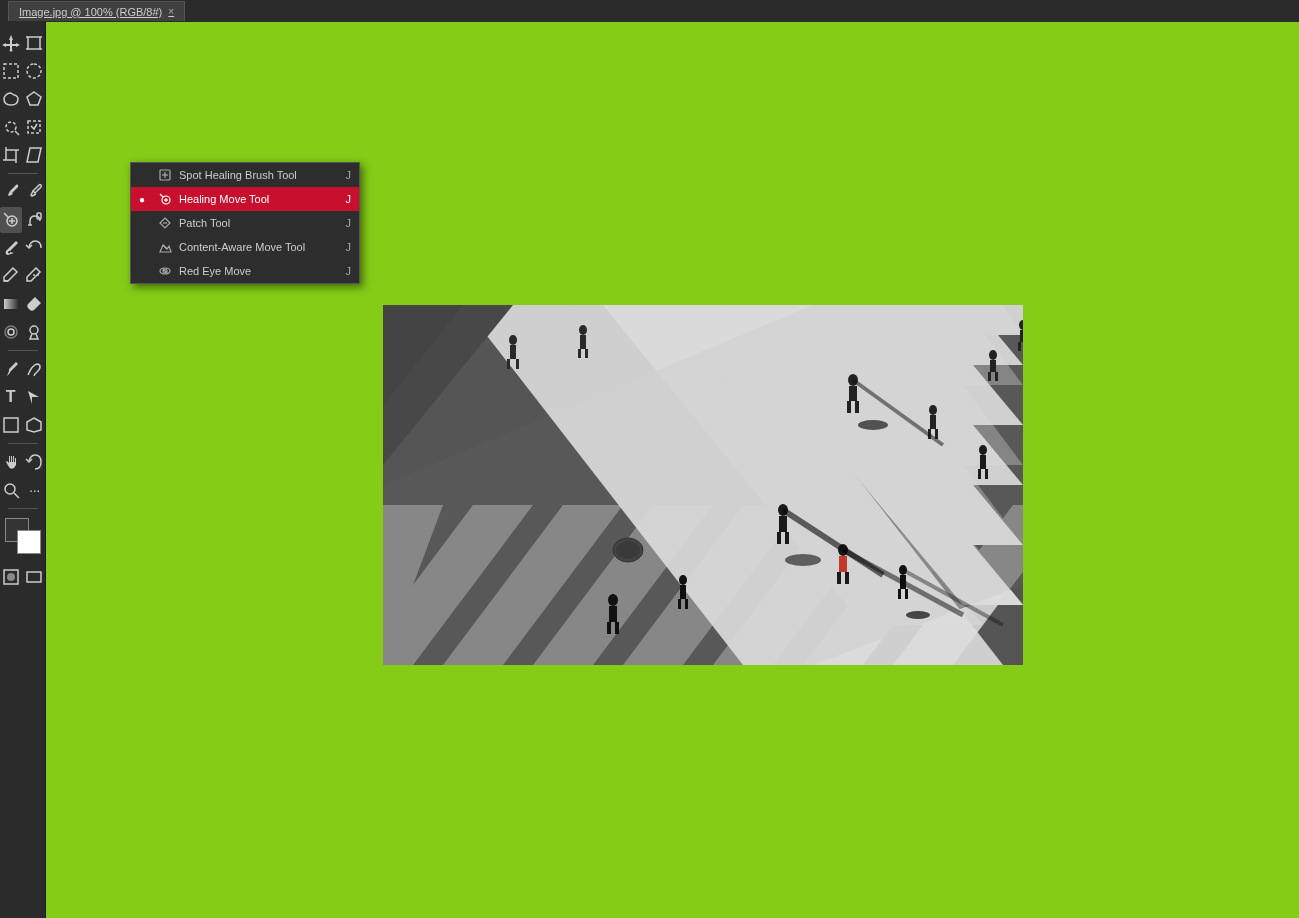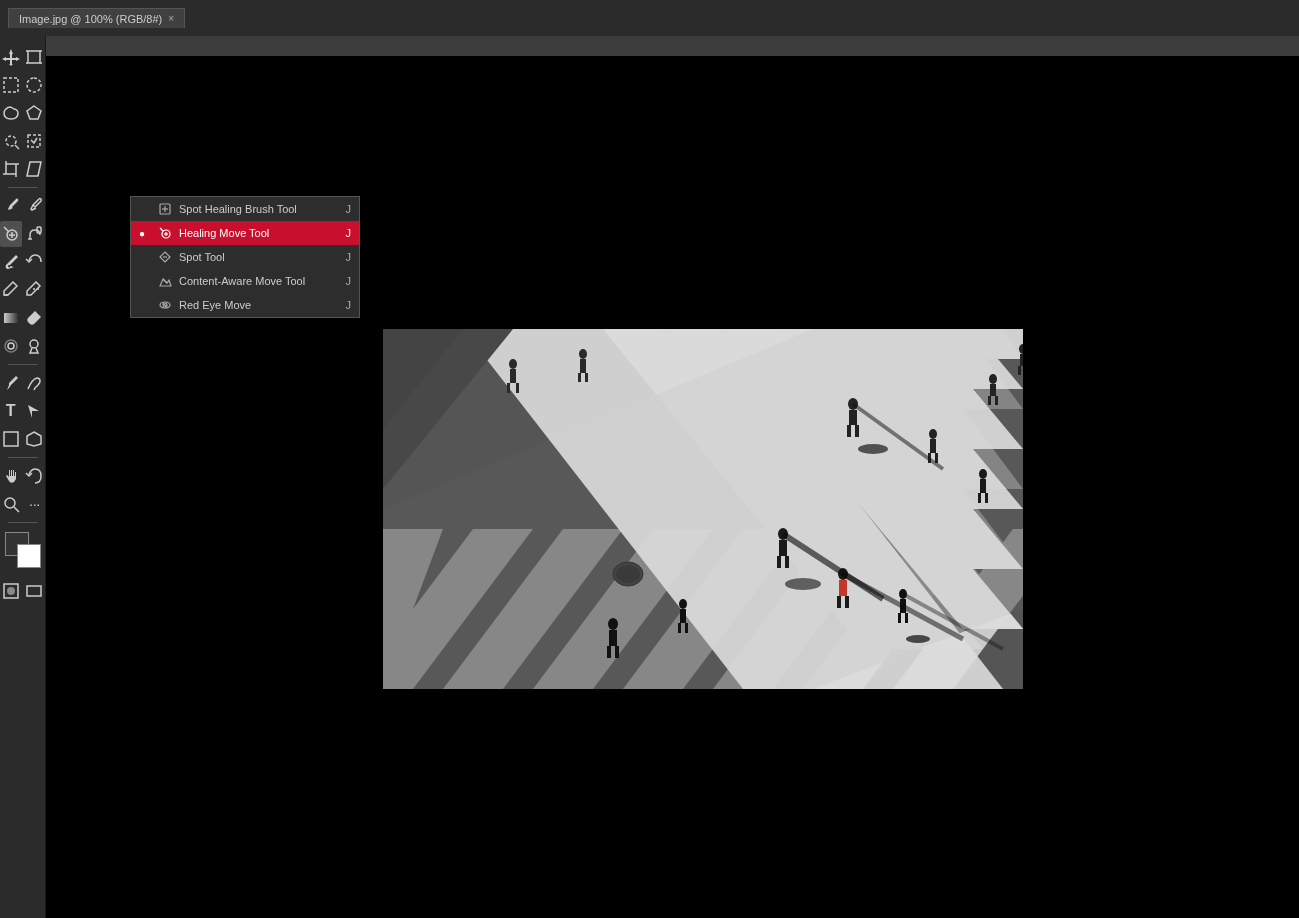"Image.jpg @ 100% (RGB/8#)" .title-bar { height: 36px -> 22px; text-decoration: none -> underline }
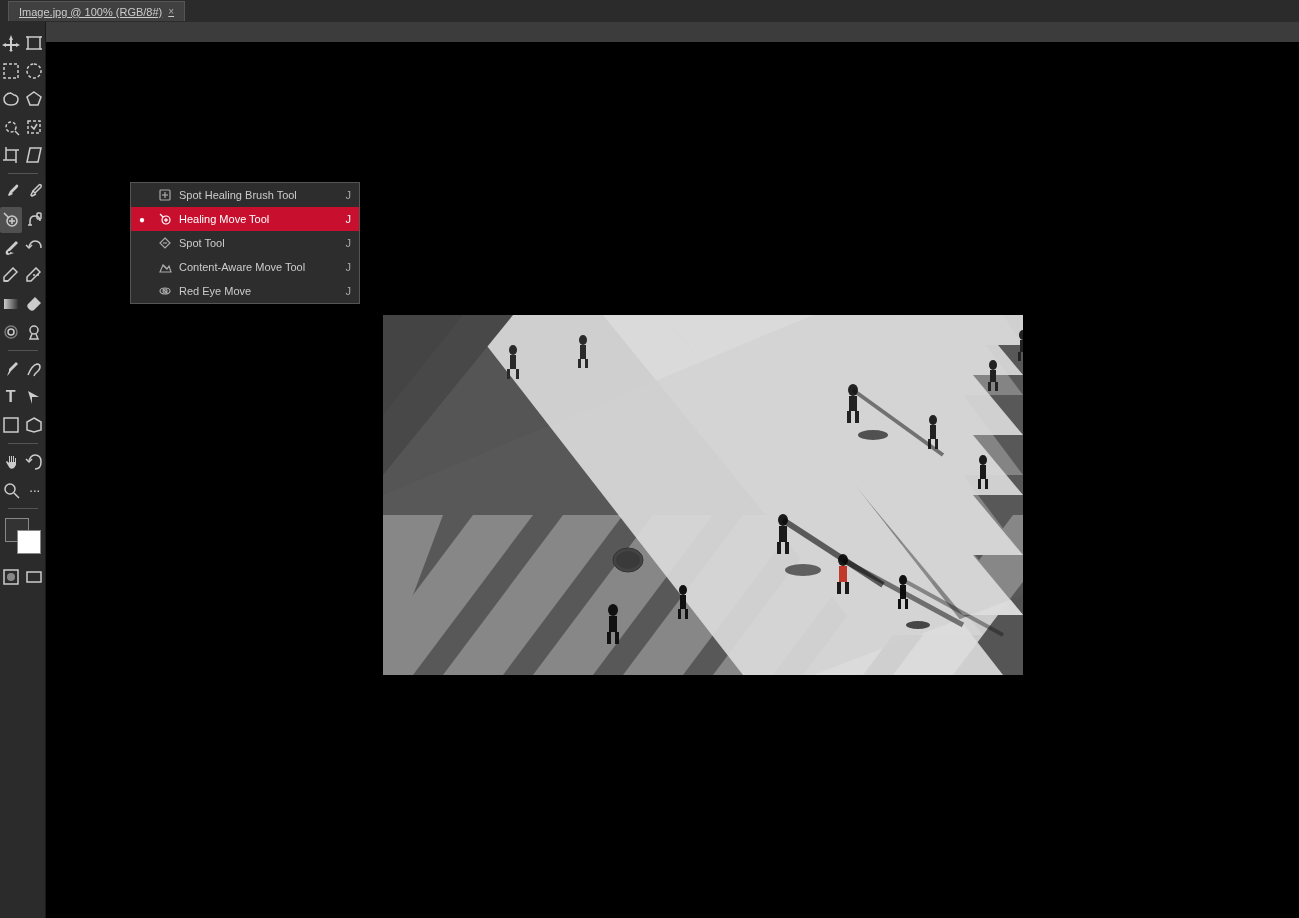"Spot Healing Brush Tool" .canvas-area { background: #000000 -> #84cc16; margin-top: 20px -> none }
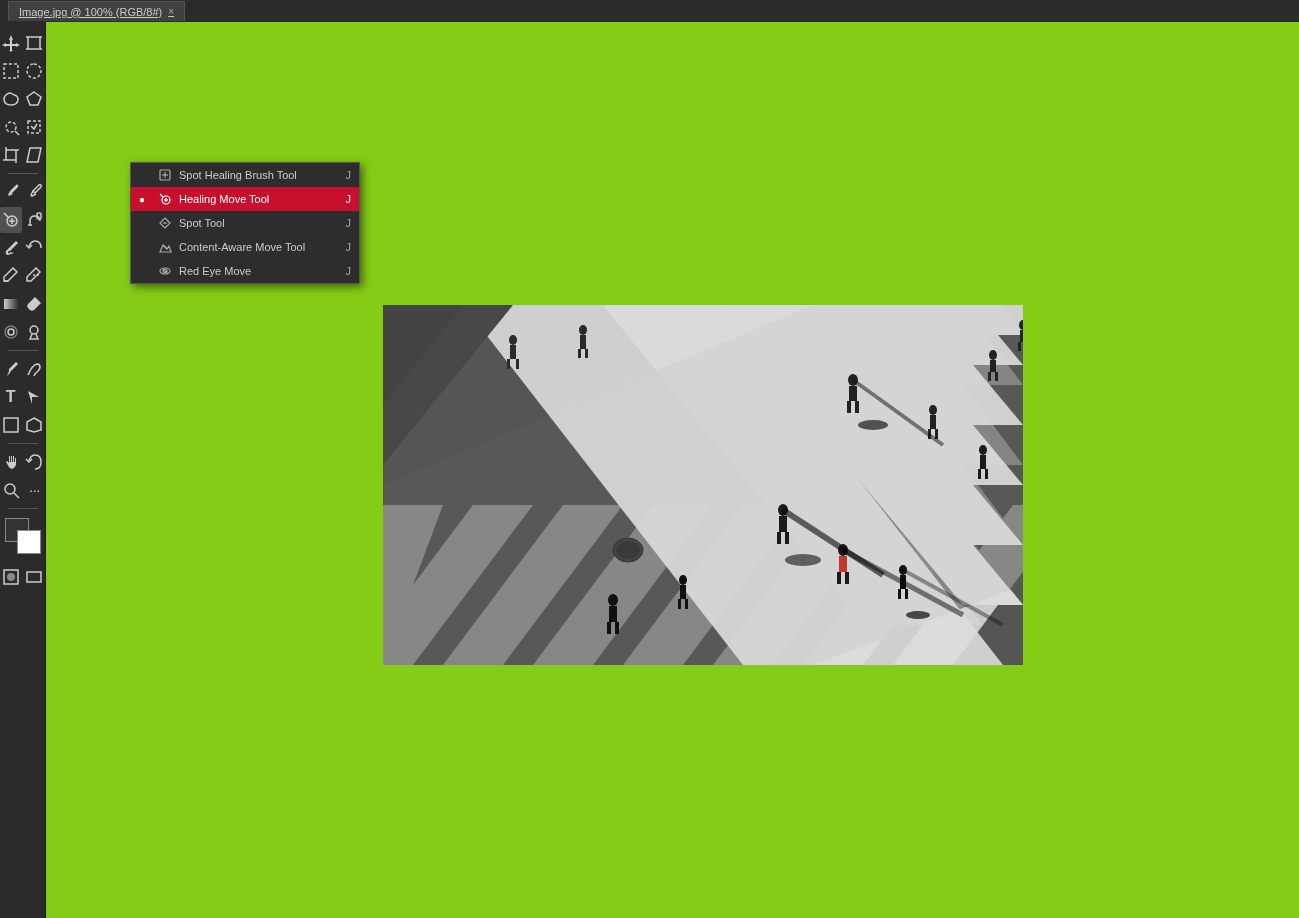"Spot Tool" span.menu-item-label { text: Spot -> Patch }
